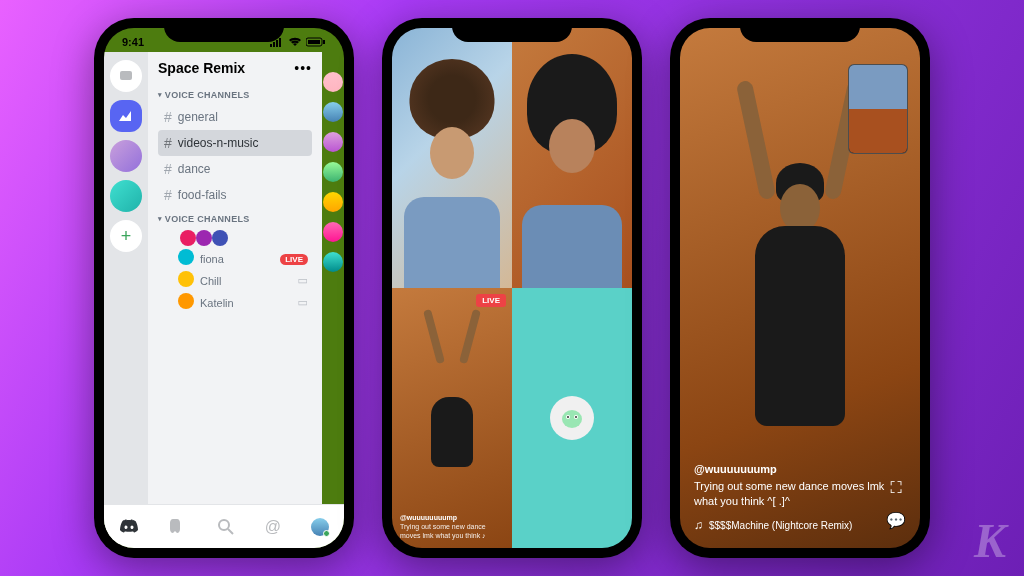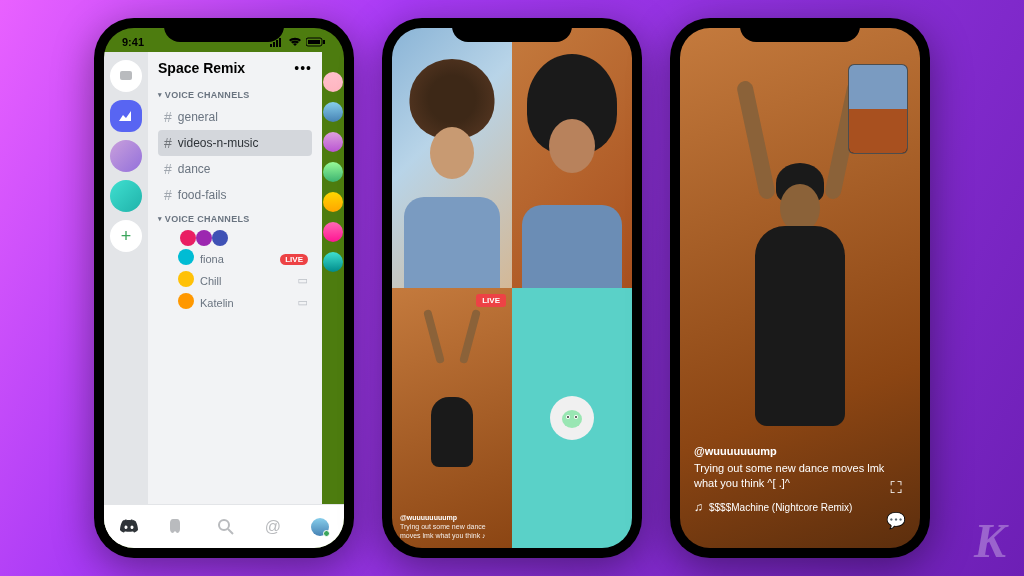"@wuuuuuuump" .bottom-info { bottom: 34px -> 16px }
